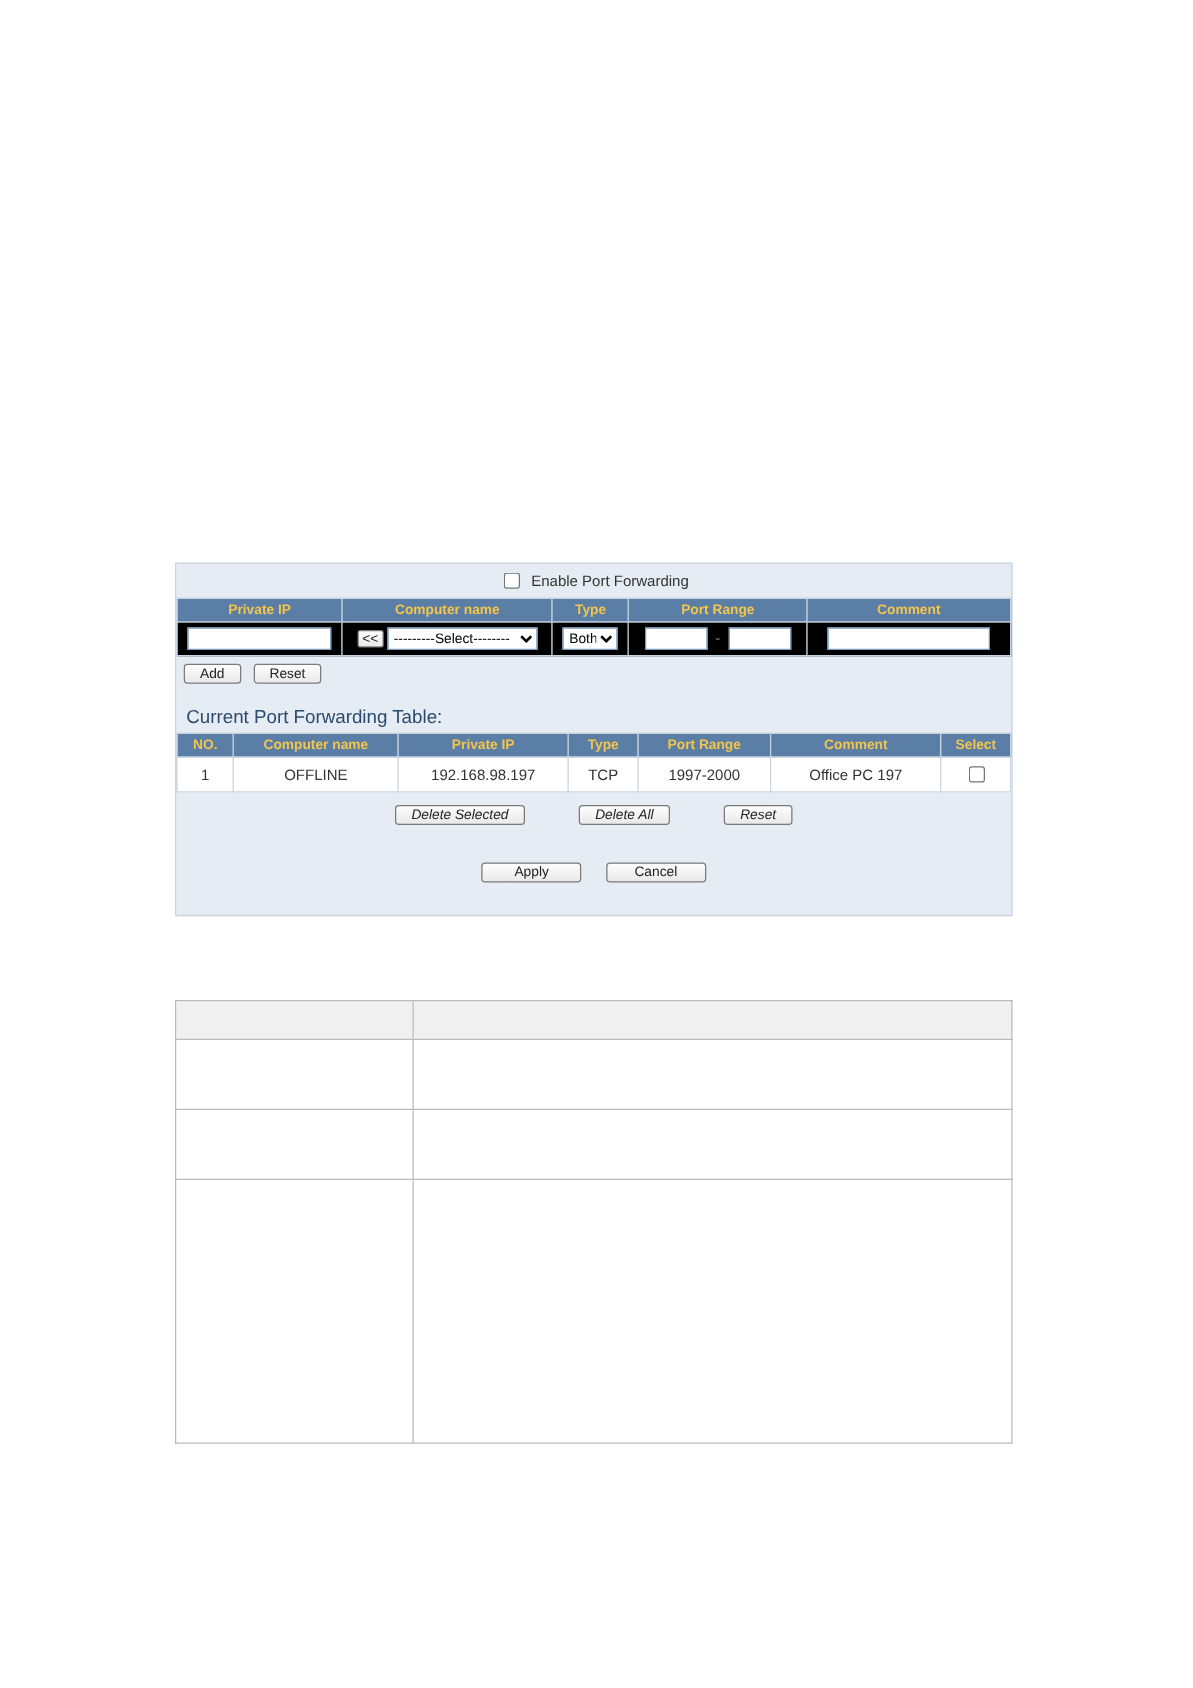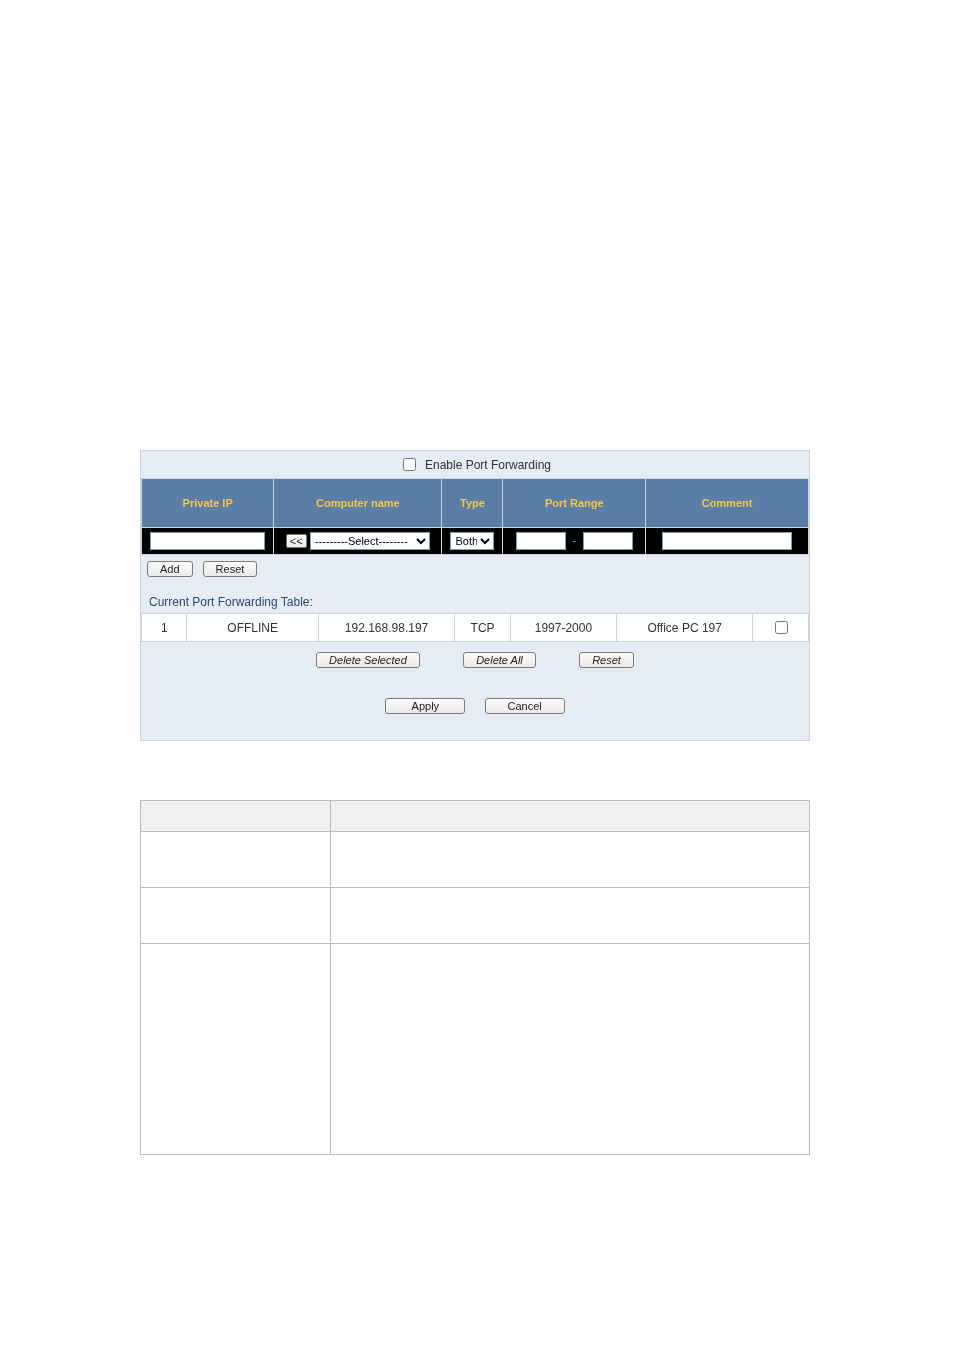"Private IP" table.hdr th, table.hdr2 th { padding: 18px 4px -> 3px 4px }
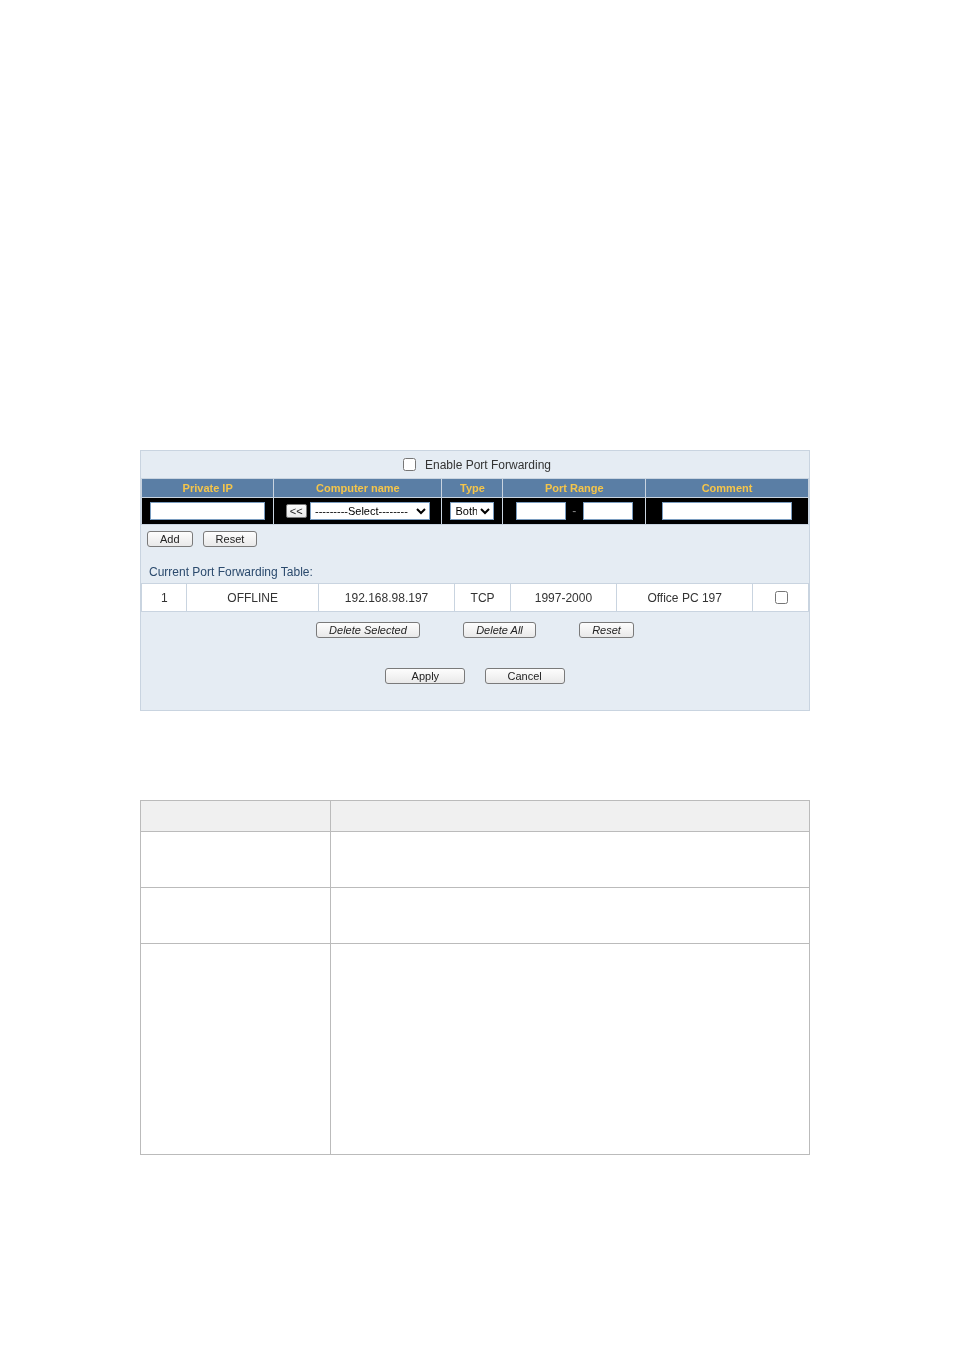"Current Port Forwarding Table:" .subhead { font-size: 12px -> 15px }
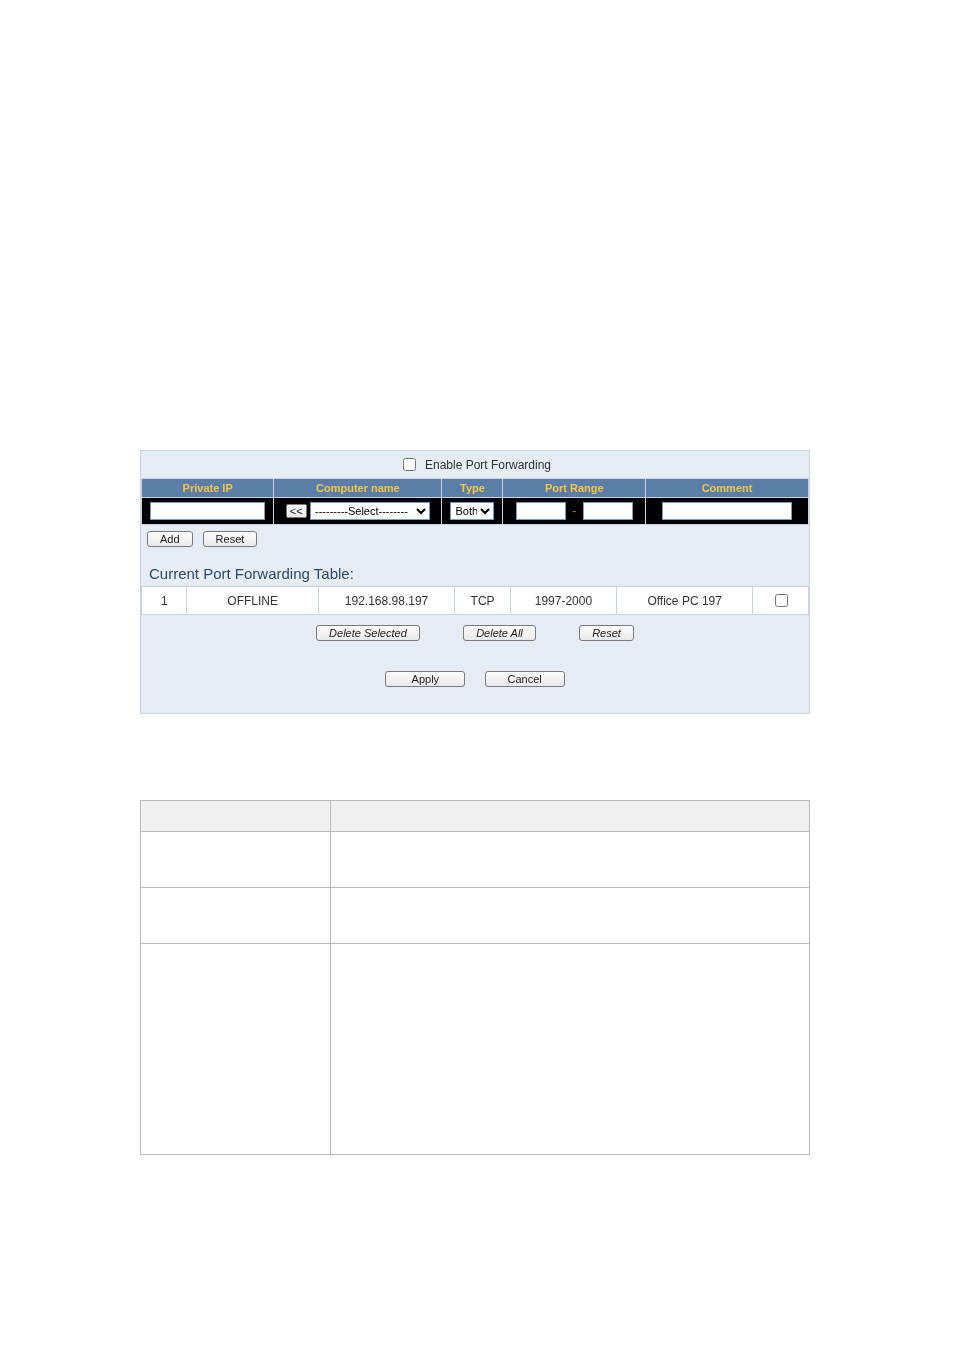"NO." tr { html: none -> <tr> <th>NO.</th> <th>Computer name</th> <th>Private IP</th> <th>Type</th> <th>Port Range</th> <th>Comment</th> <th>Select</th> </tr> }
